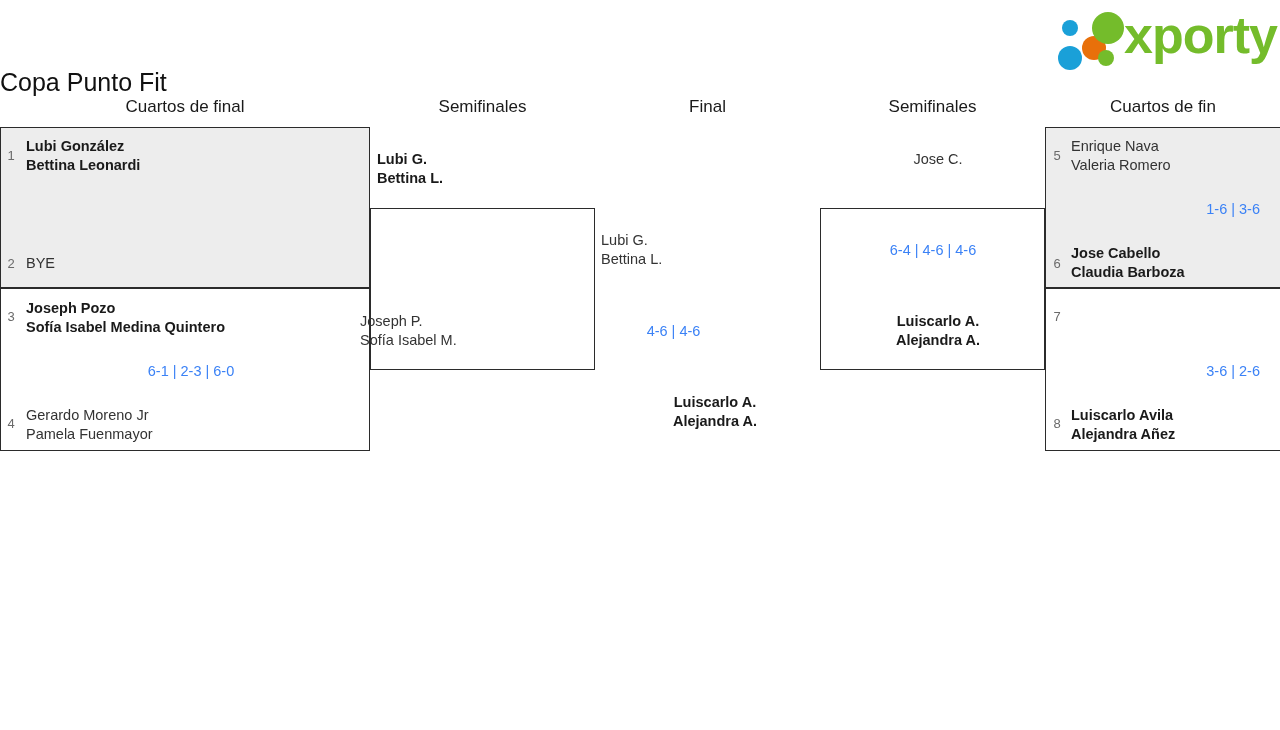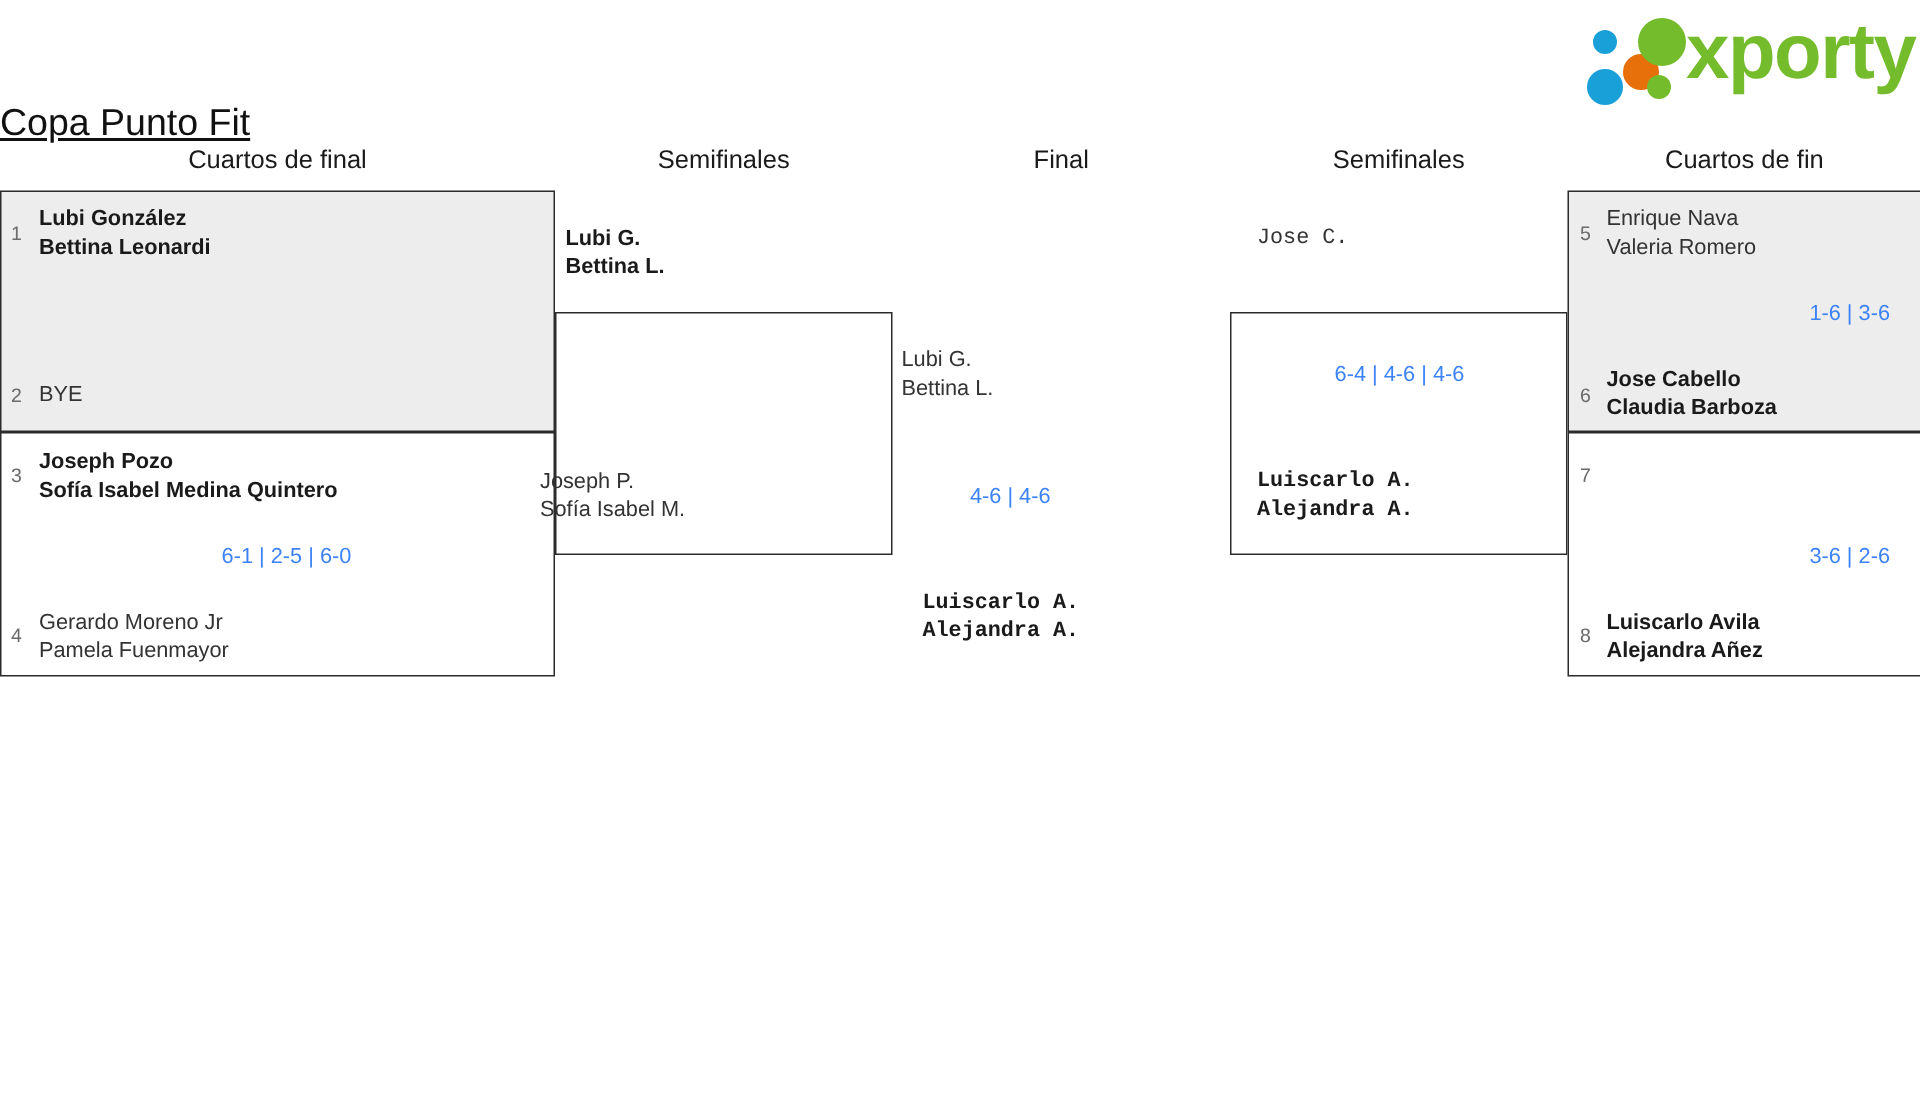"Copa Punto Fit" .title-line { text-decoration: underline -> none }
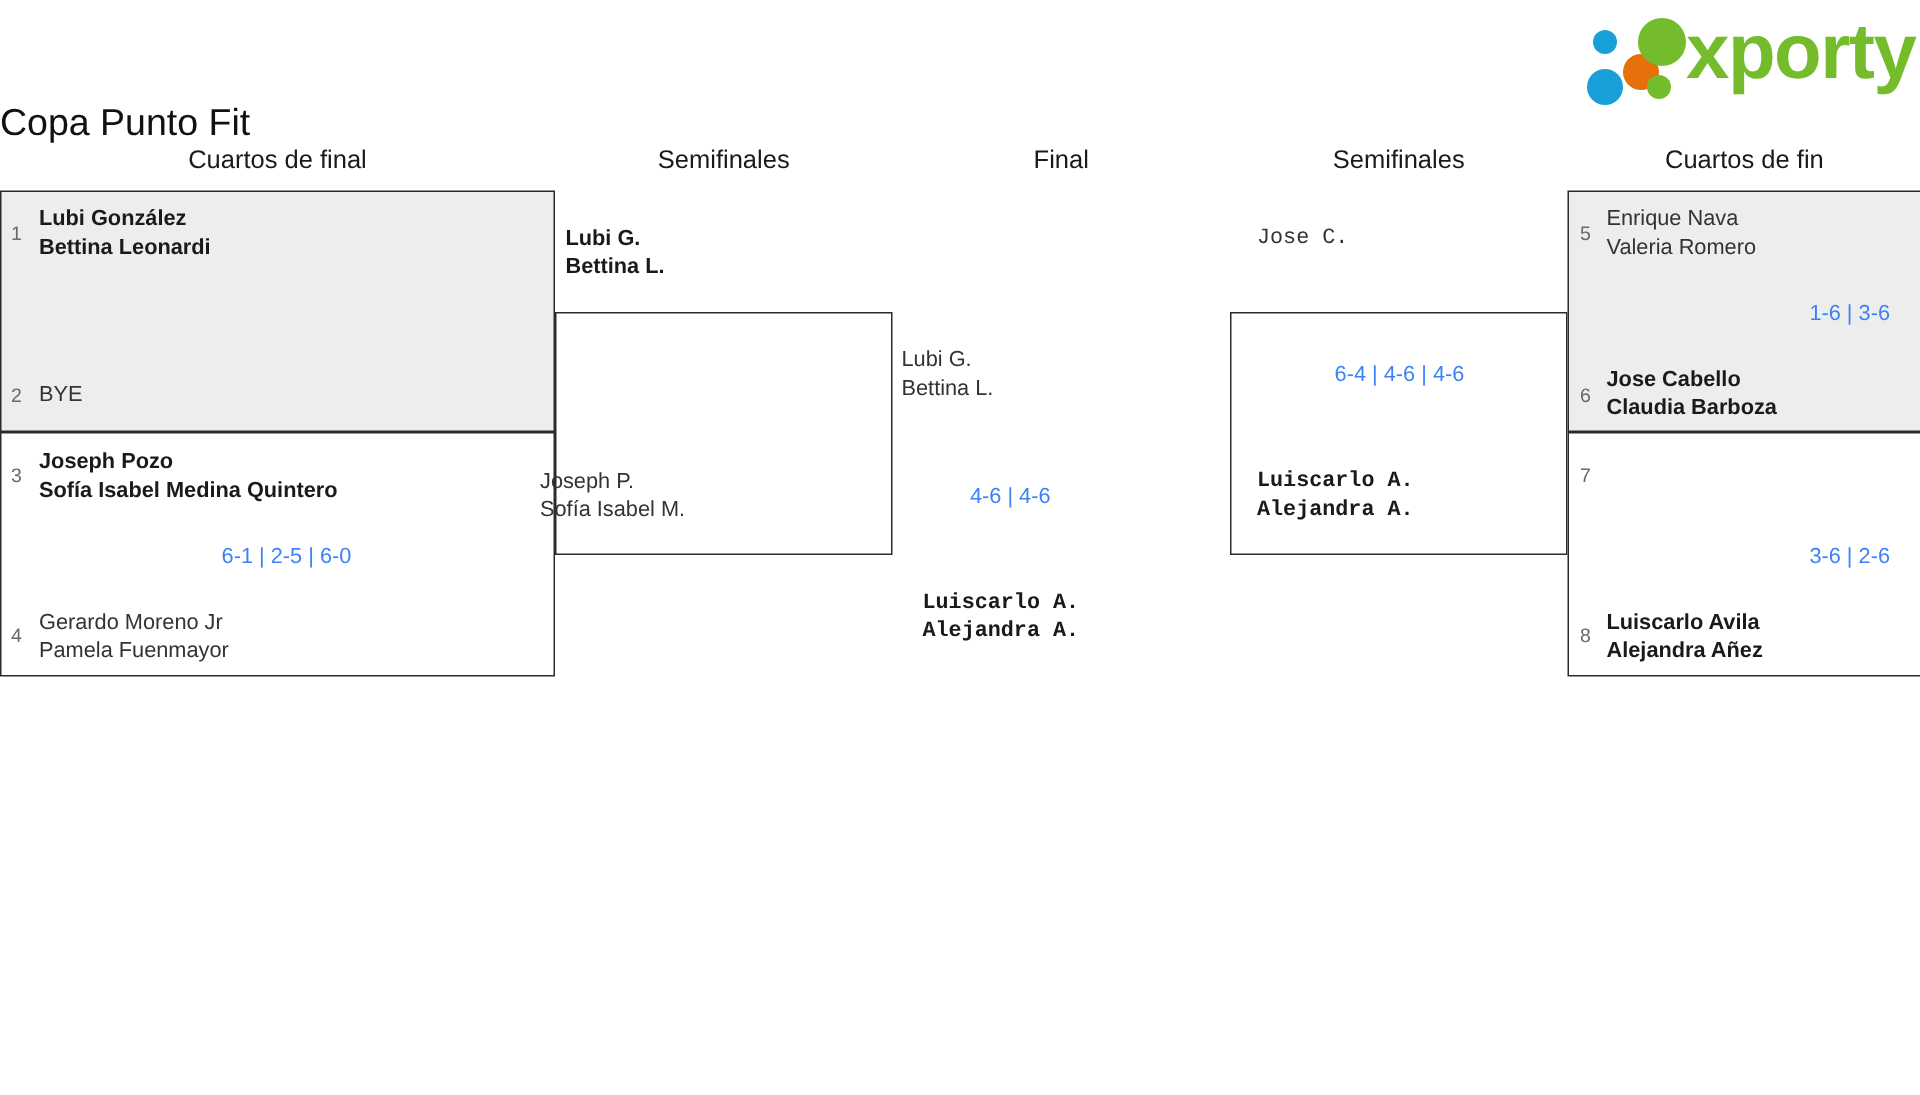"Jose C." .team.align-right { font-family: Liberation Mono, monospace -> none; text-align: left -> center }
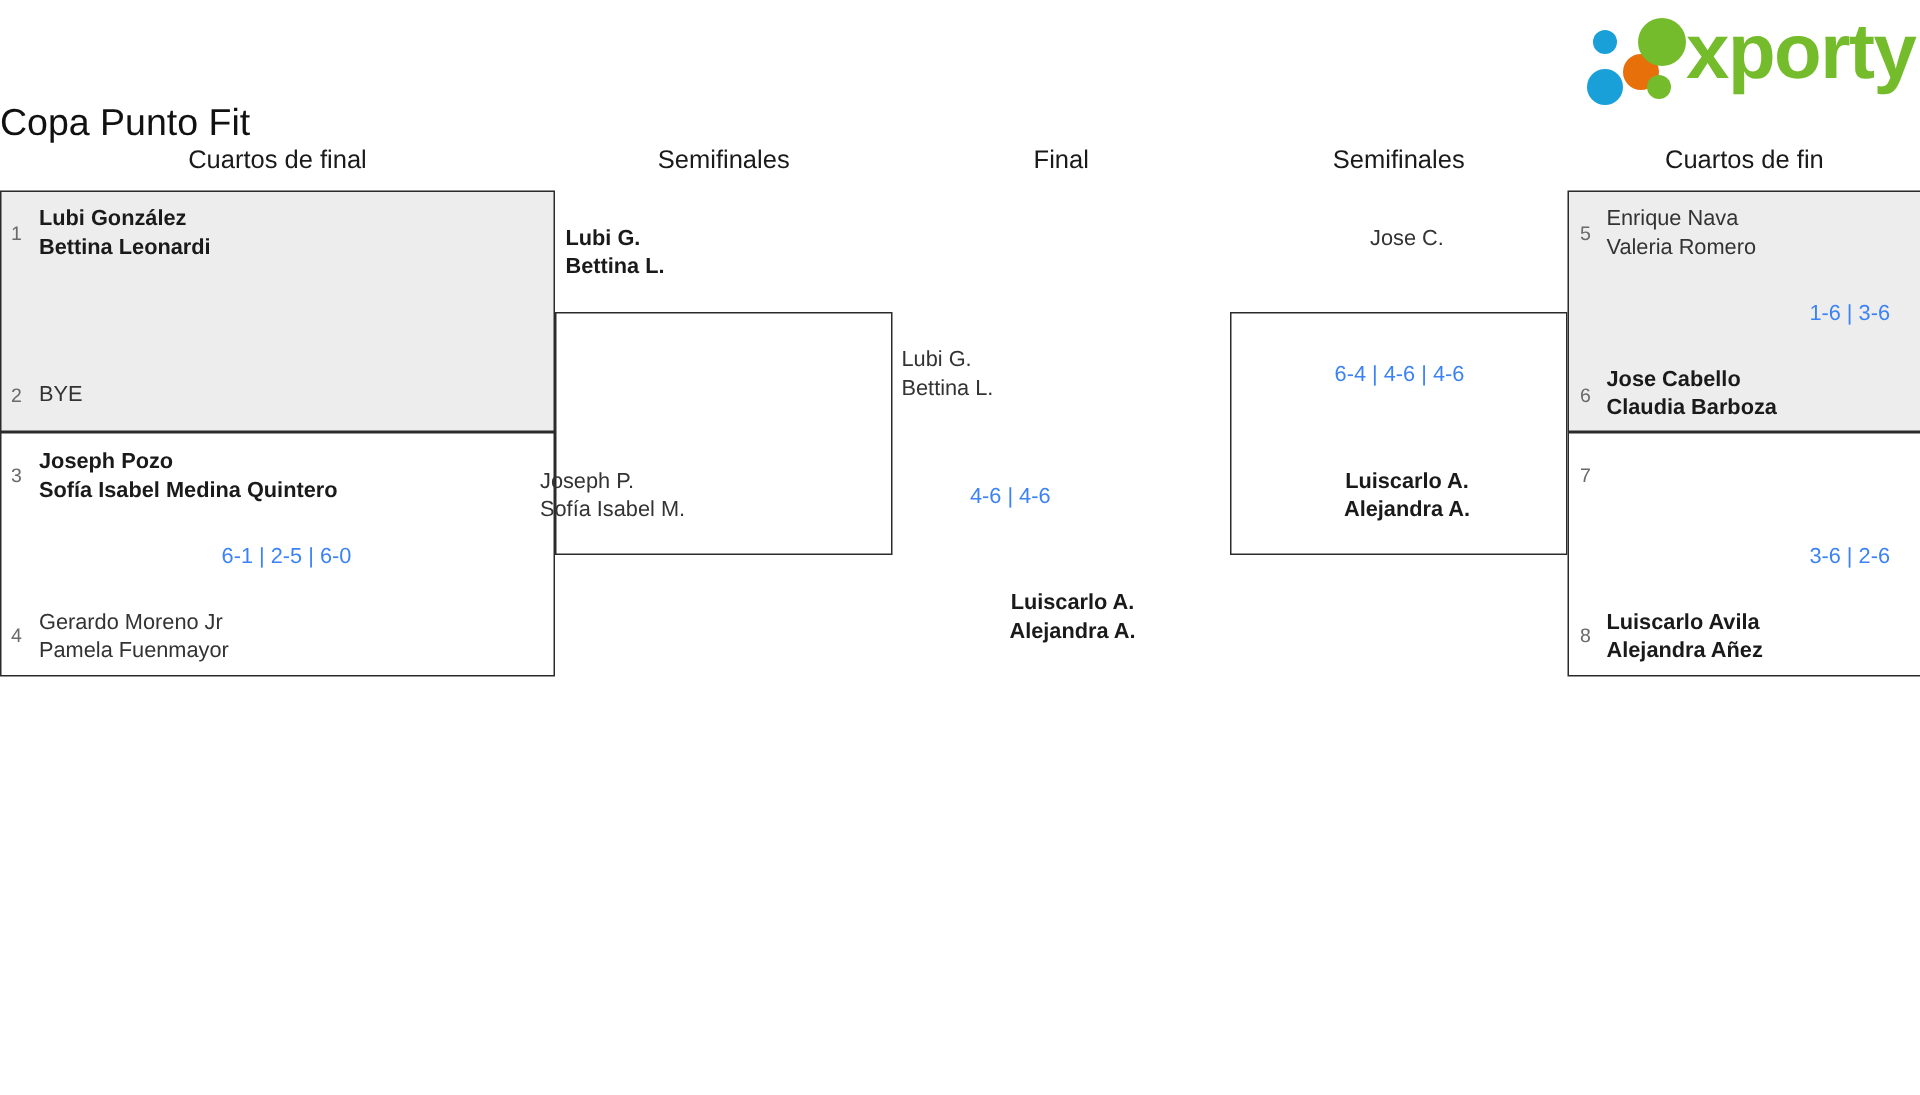"6-1 | 2-5 | 6-0" div.score { text: 2-5 -> 2-3 }
